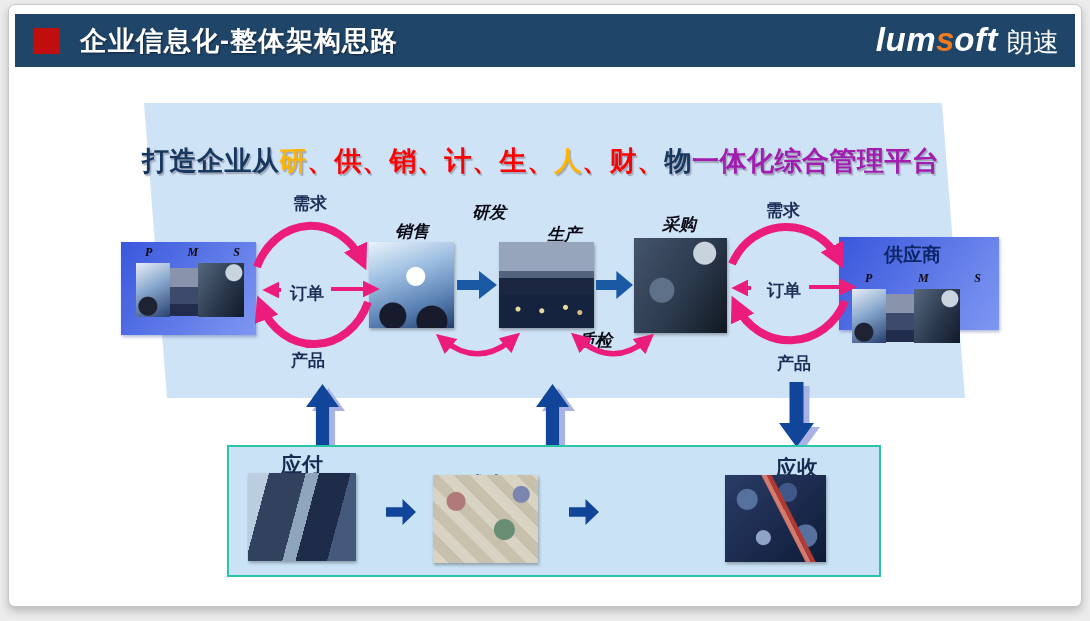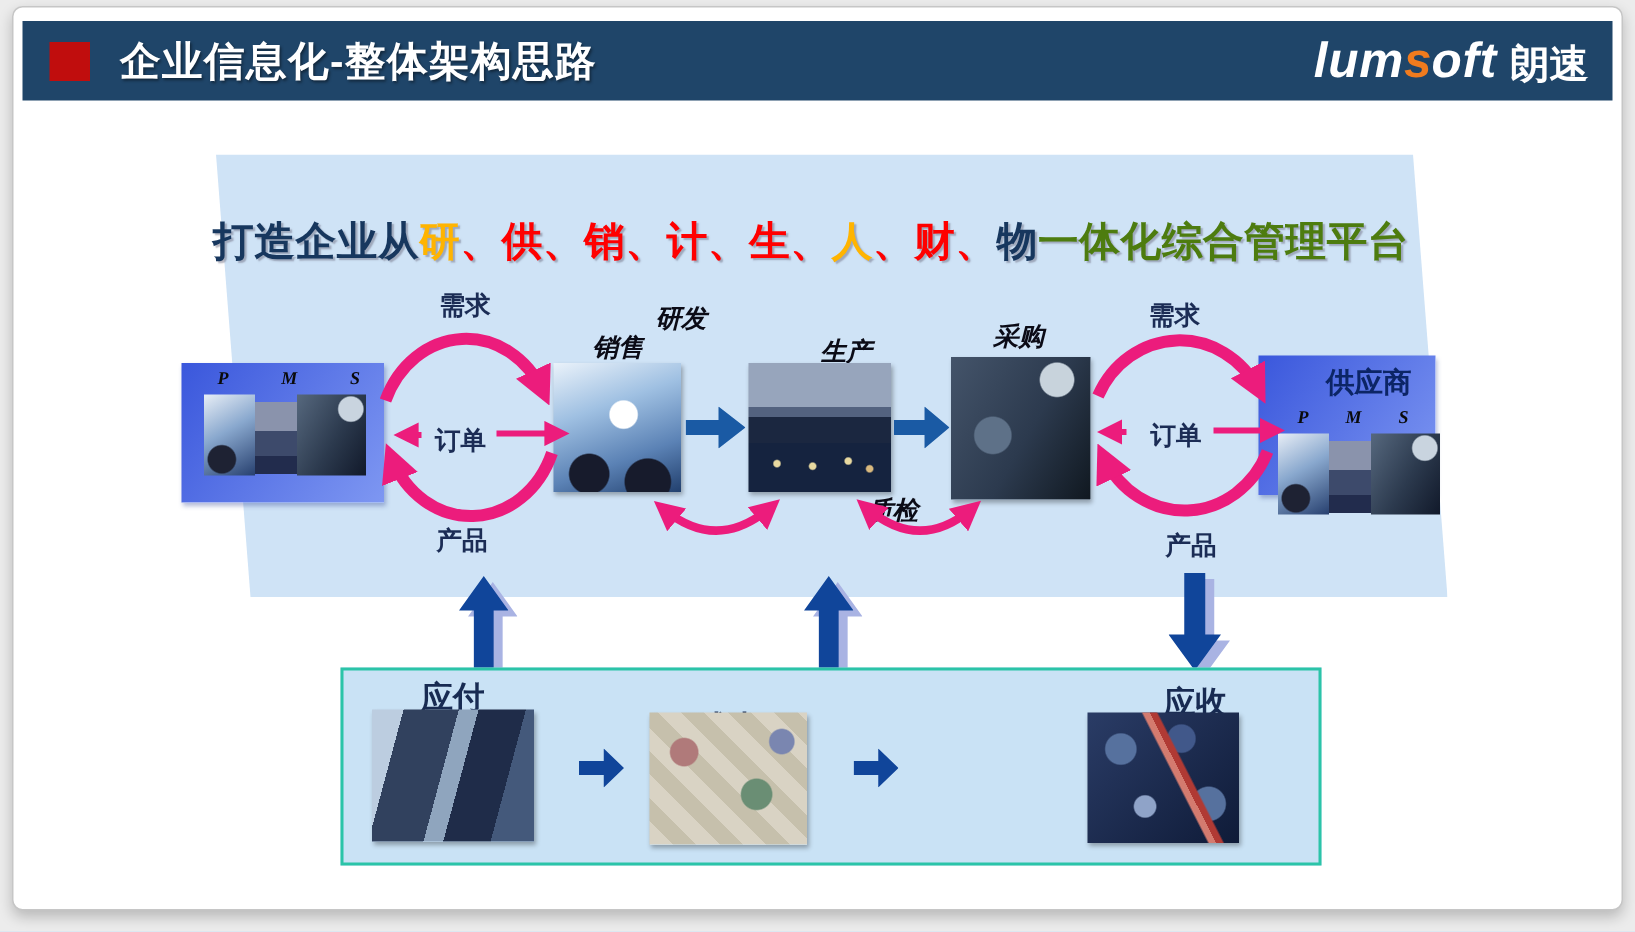"朗速" .logo .cn { font-weight: bold -> normal }
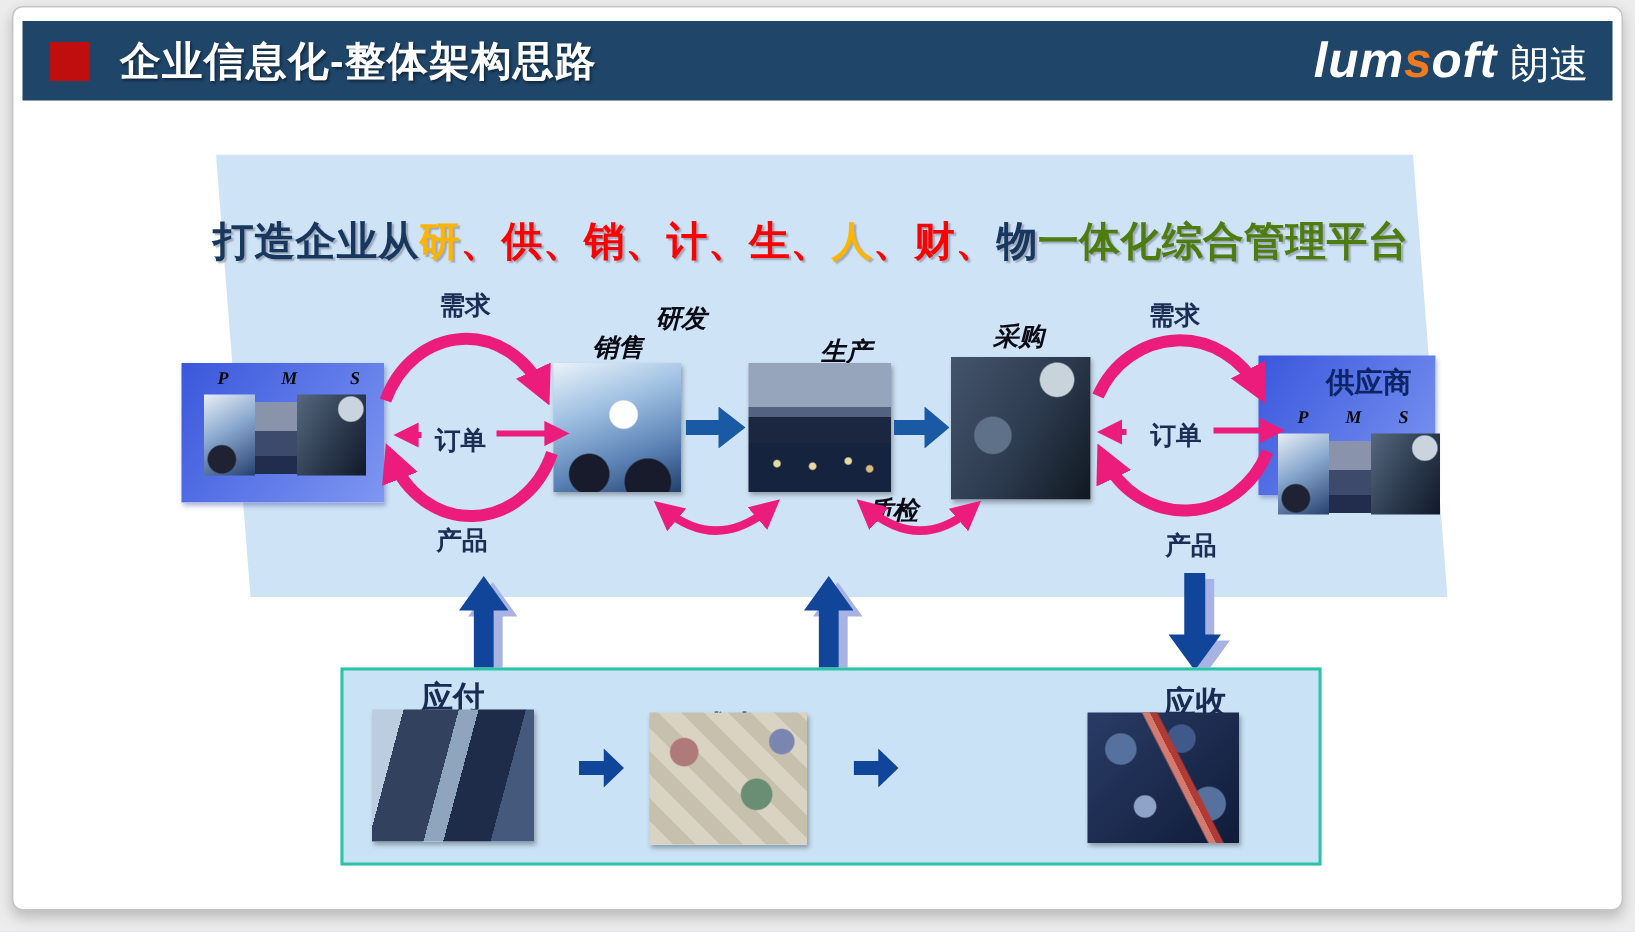"一体化综合管理平台" span { color: #4d7c0f -> #a21caf }
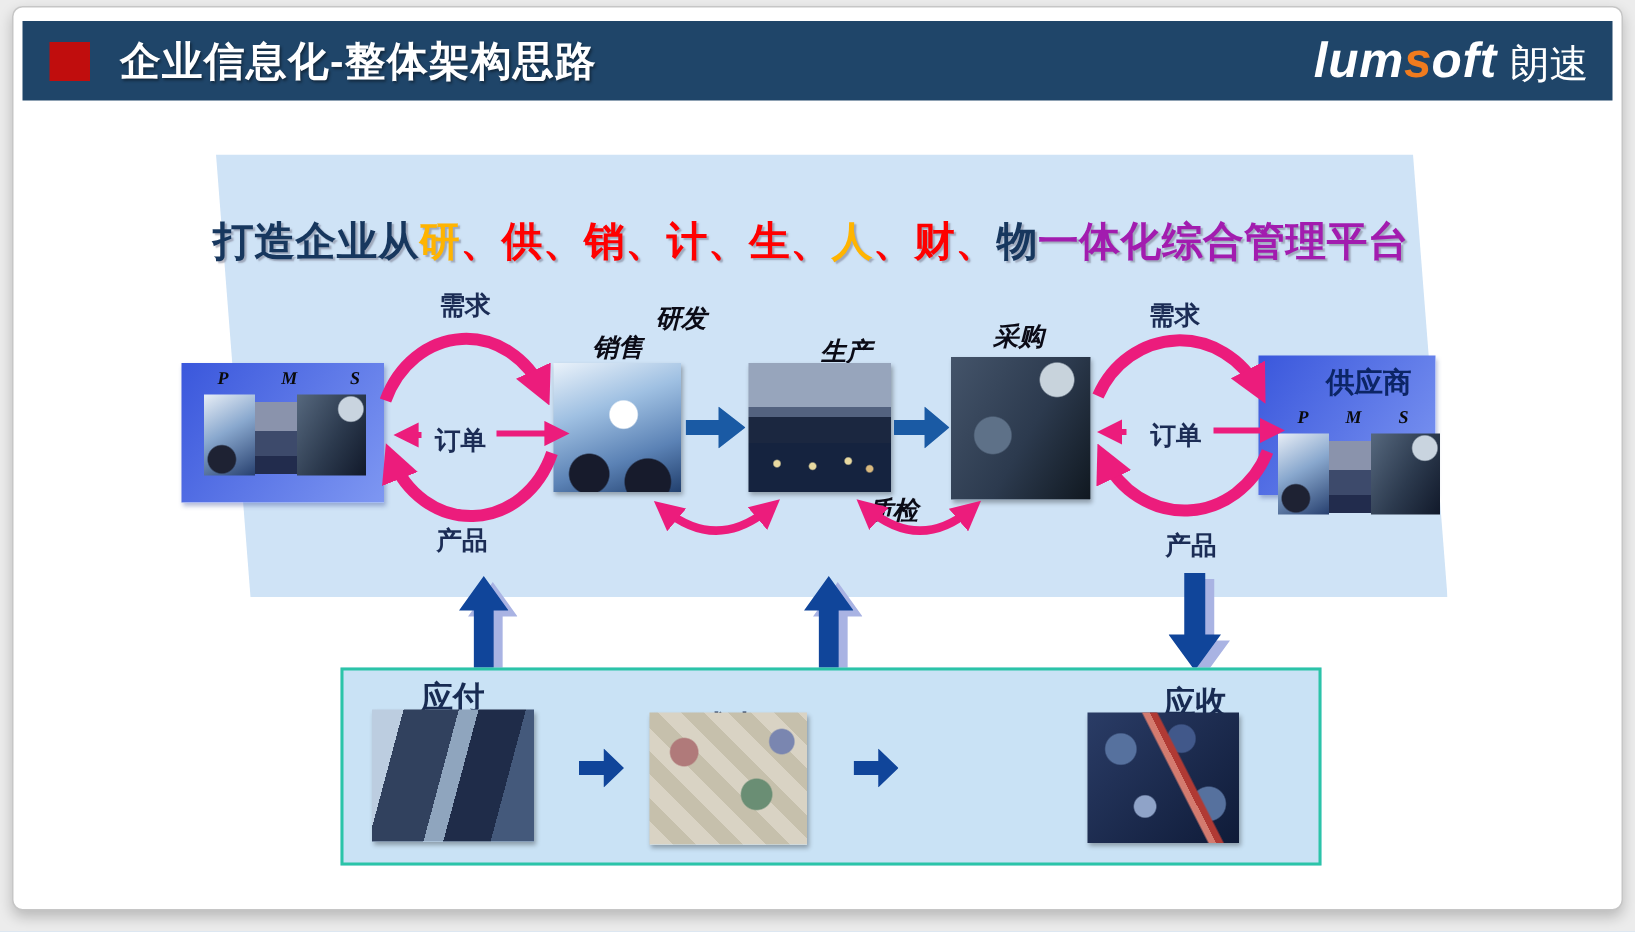"研发" div.lbl { left: 428px -> 463px }
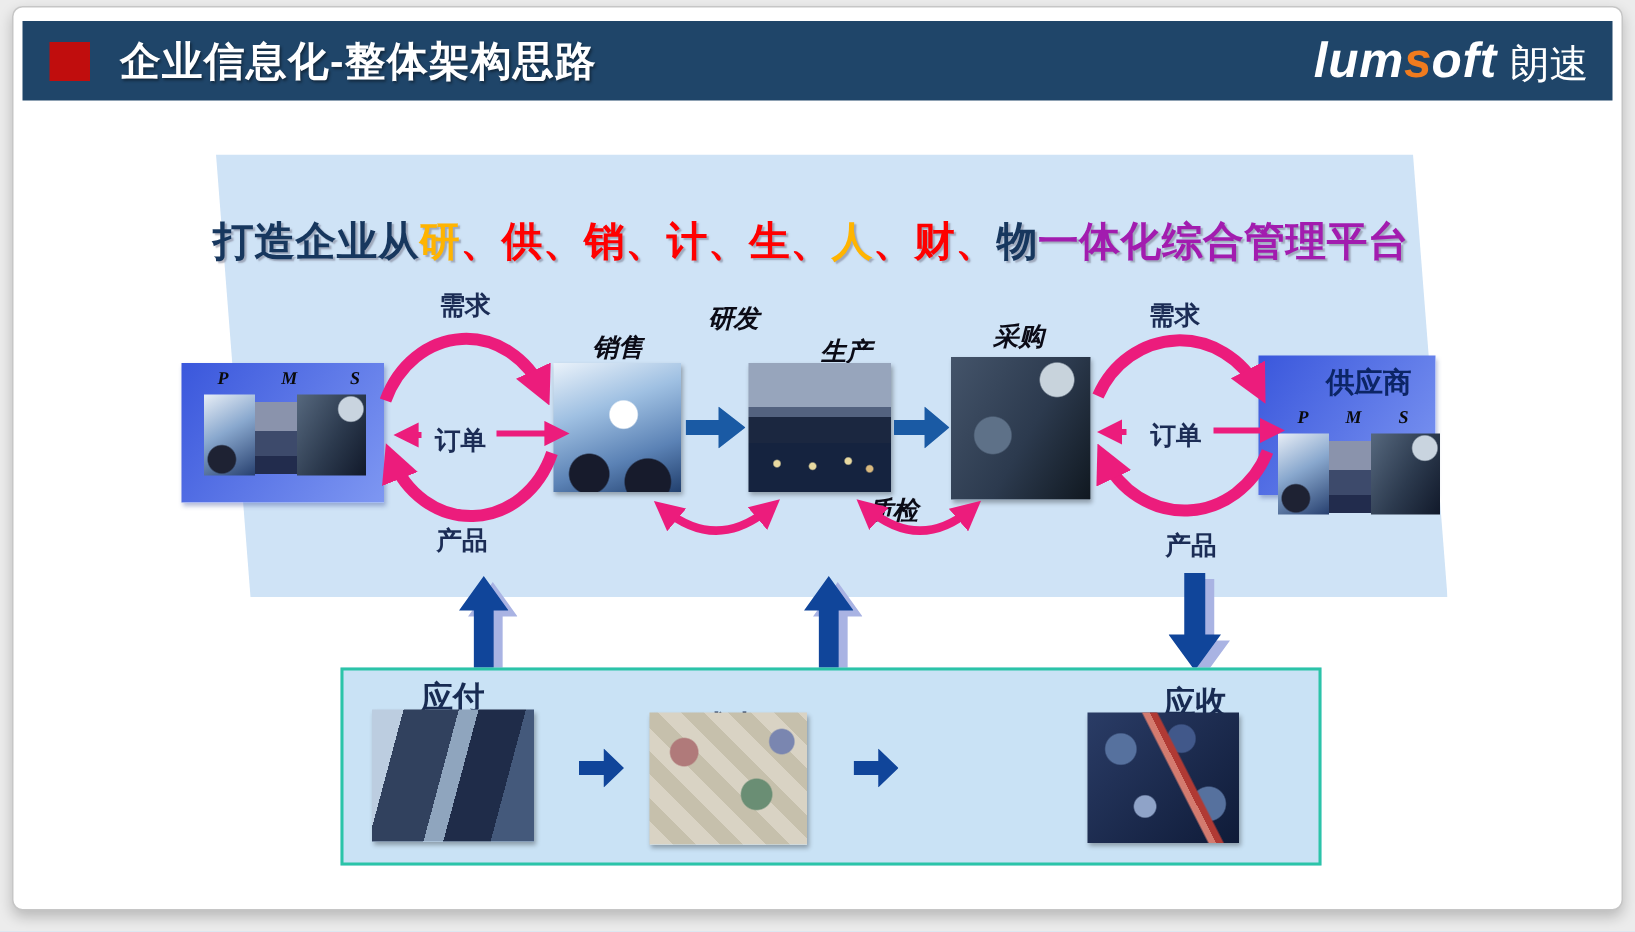"供应商" div.entity { width: 118px -> 160px }
